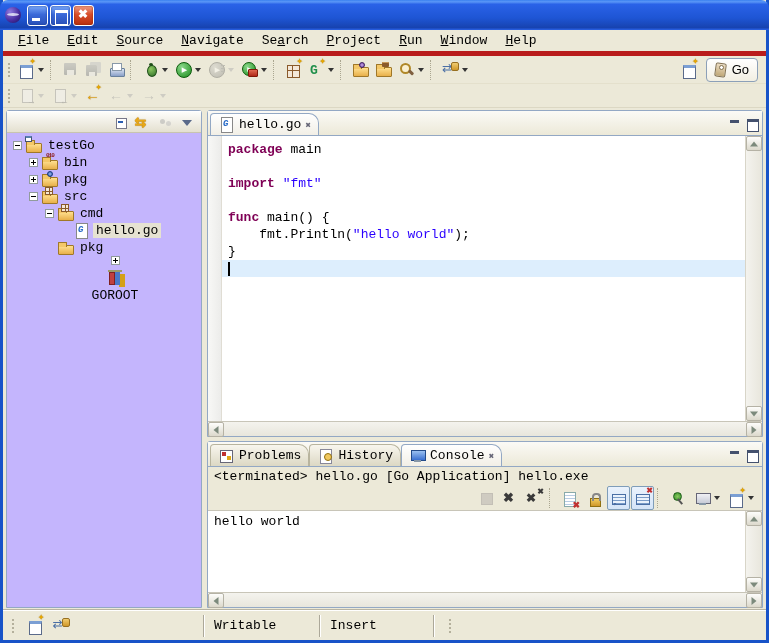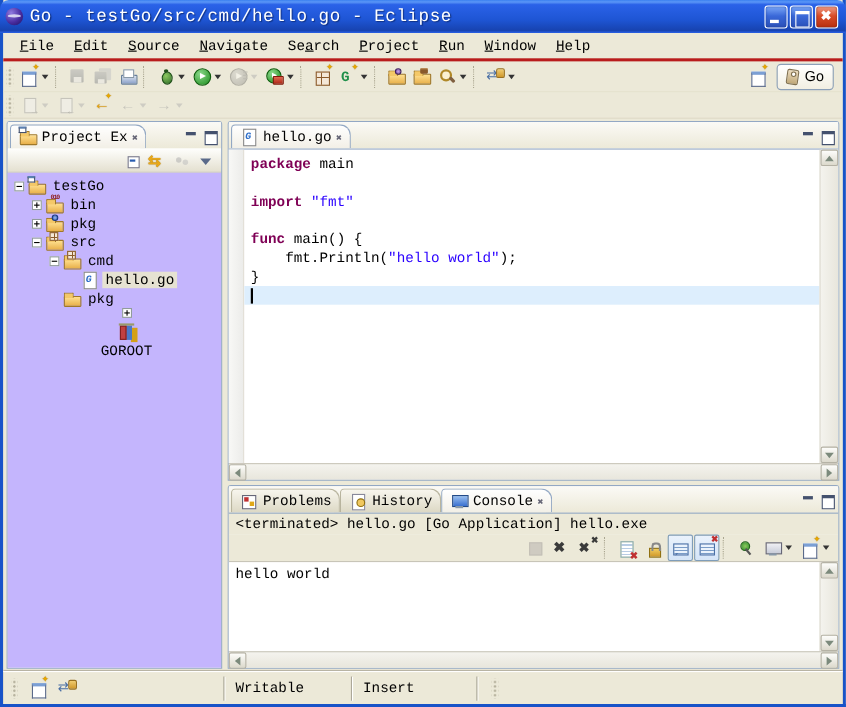"Go - testGo/src/cmd/hello.go - Eclipse" span.title-text { html: <span>Go - testGo/src/cmd/hello.go - Eclipse</span> -> none }
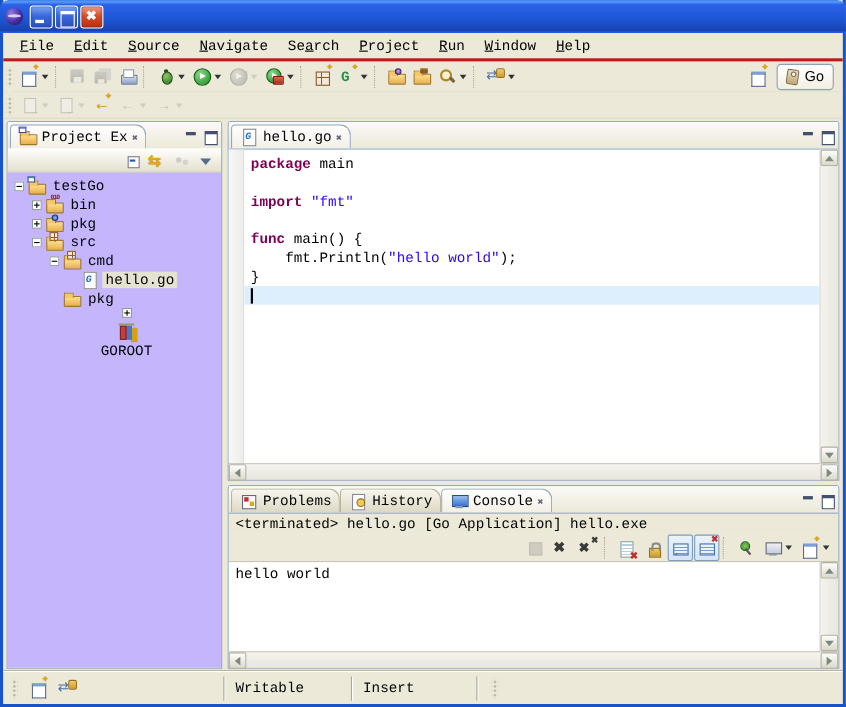"File" .menubar { border-bottom: 3px solid #b91c1c -> 5px solid #b91c1c }
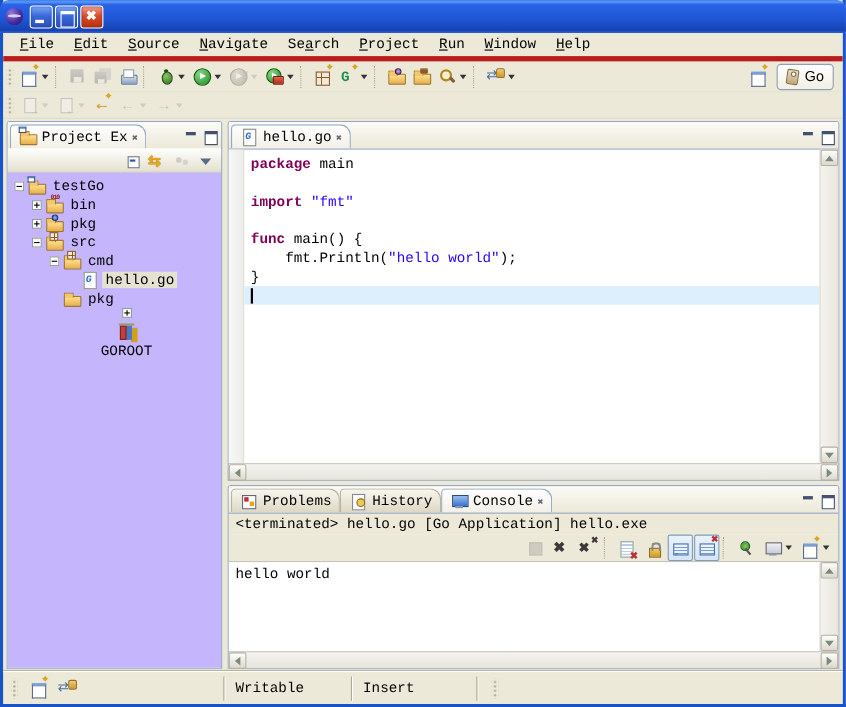"Project Ex" div.view-tabrow { html: <div> <div> <span> <b></b> </span> <span>Project Ex</span> <span></span> </div> <div></div> <span> <button></button> <button></button> </span> </div> -> none }
